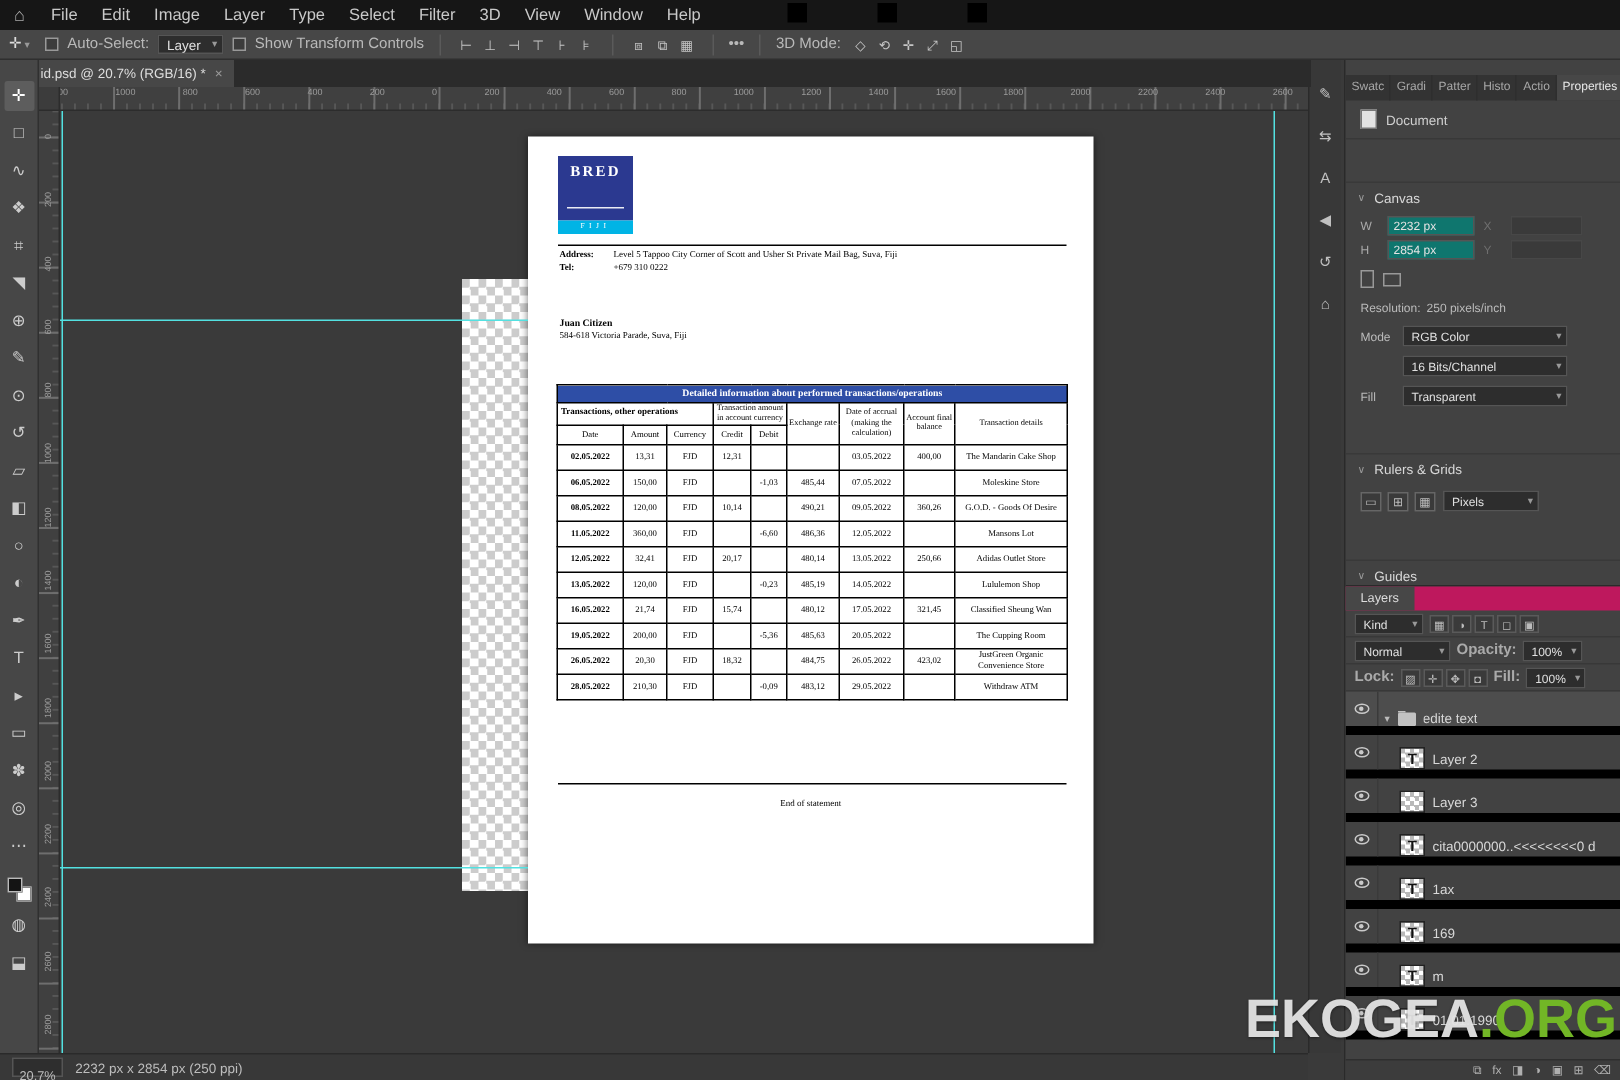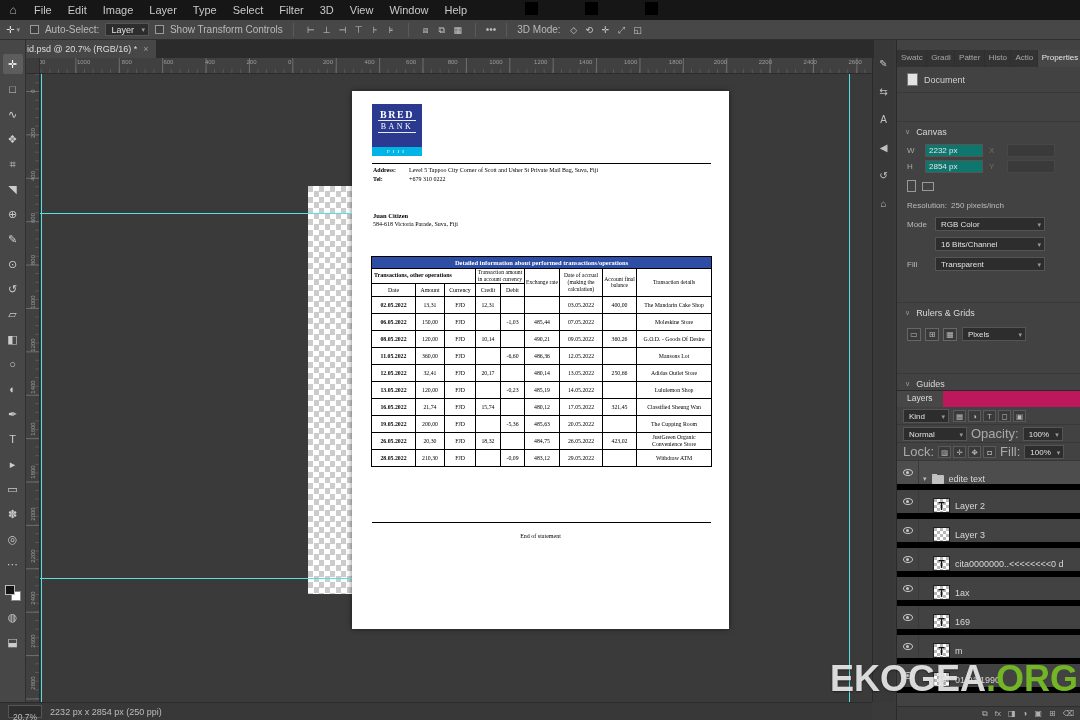"BANK" .logo-l2 { margin: 0 6px 0 6px -> 18px 6px 0 6px; padding: 1px 0 -> 17px 0 }
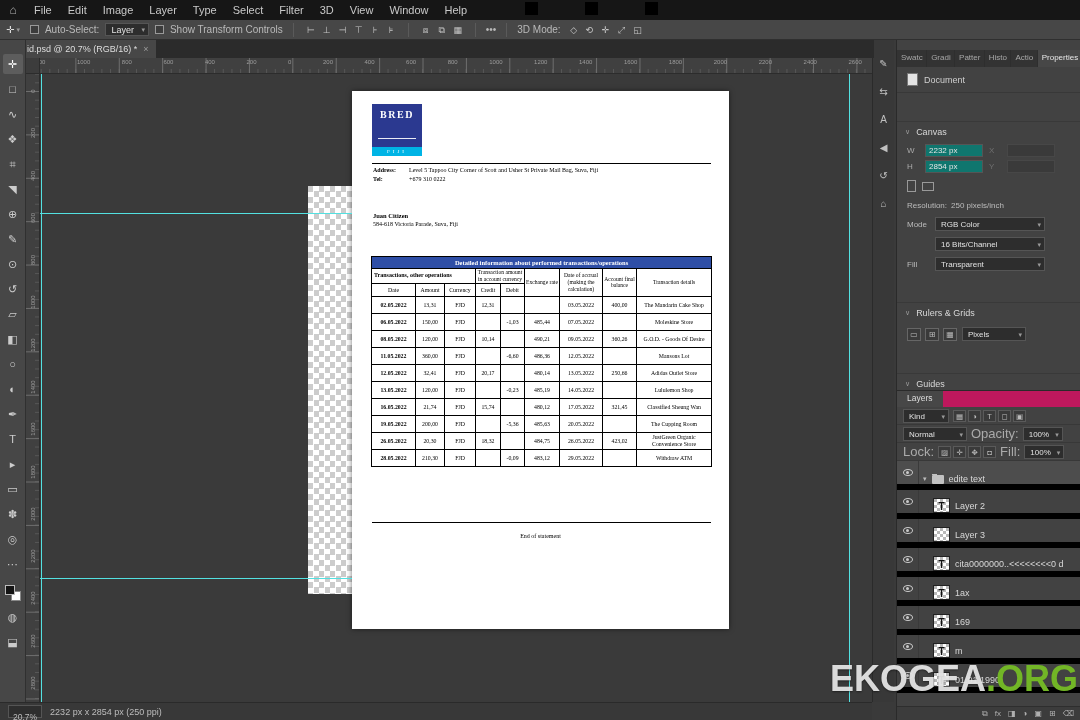"Opacity:" .small-label { font-size: 13px -> 10px; font-weight: none -> bold }
